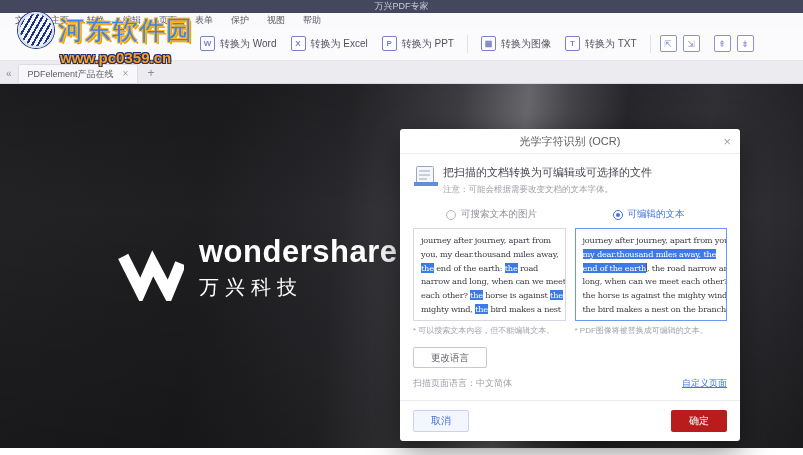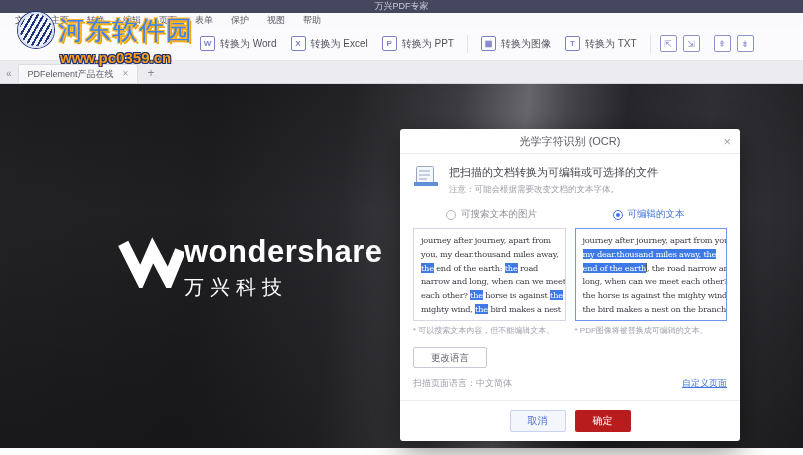"把扫描的文档转换为可编辑或可选择的文件" .desc-row { gap: 10px -> 4px }
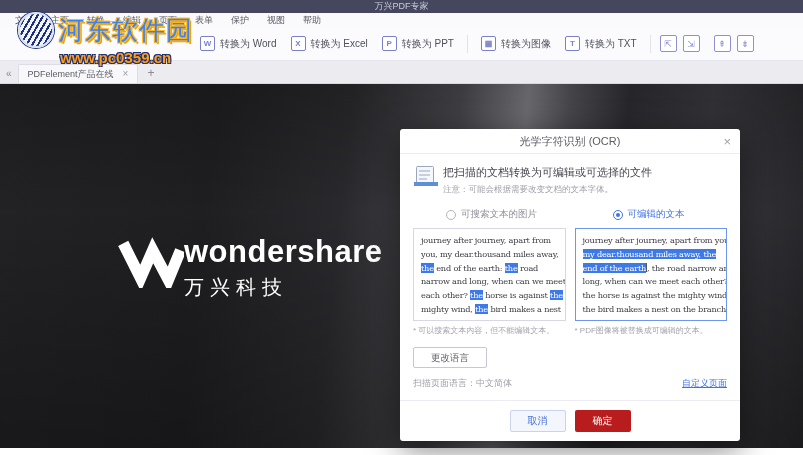"wondershare" .hero { align-items: flex-start -> flex-end; gap: none -> 15px }
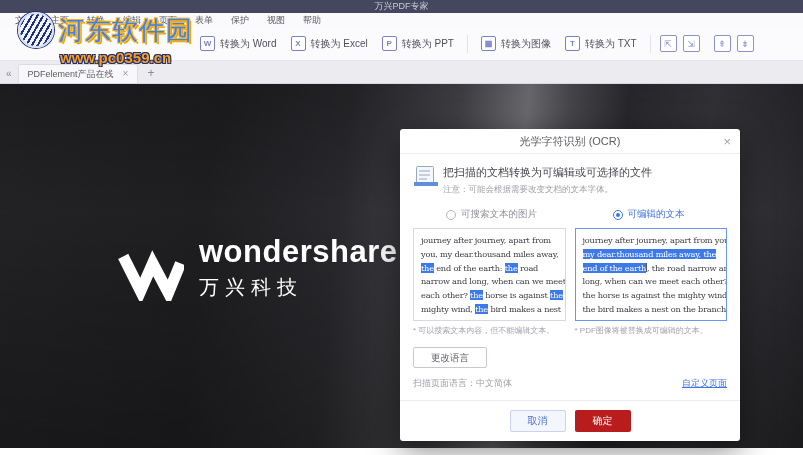"取消" .dlg-footer { justify-content: center -> space-between }
